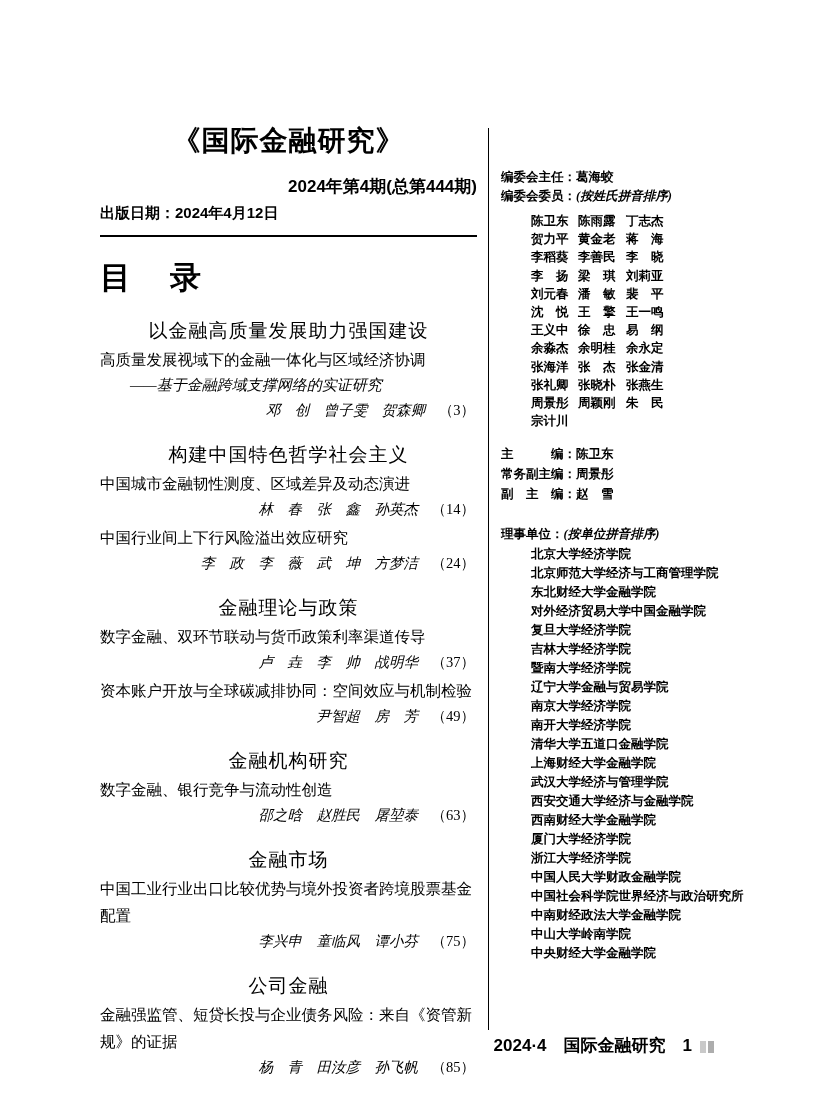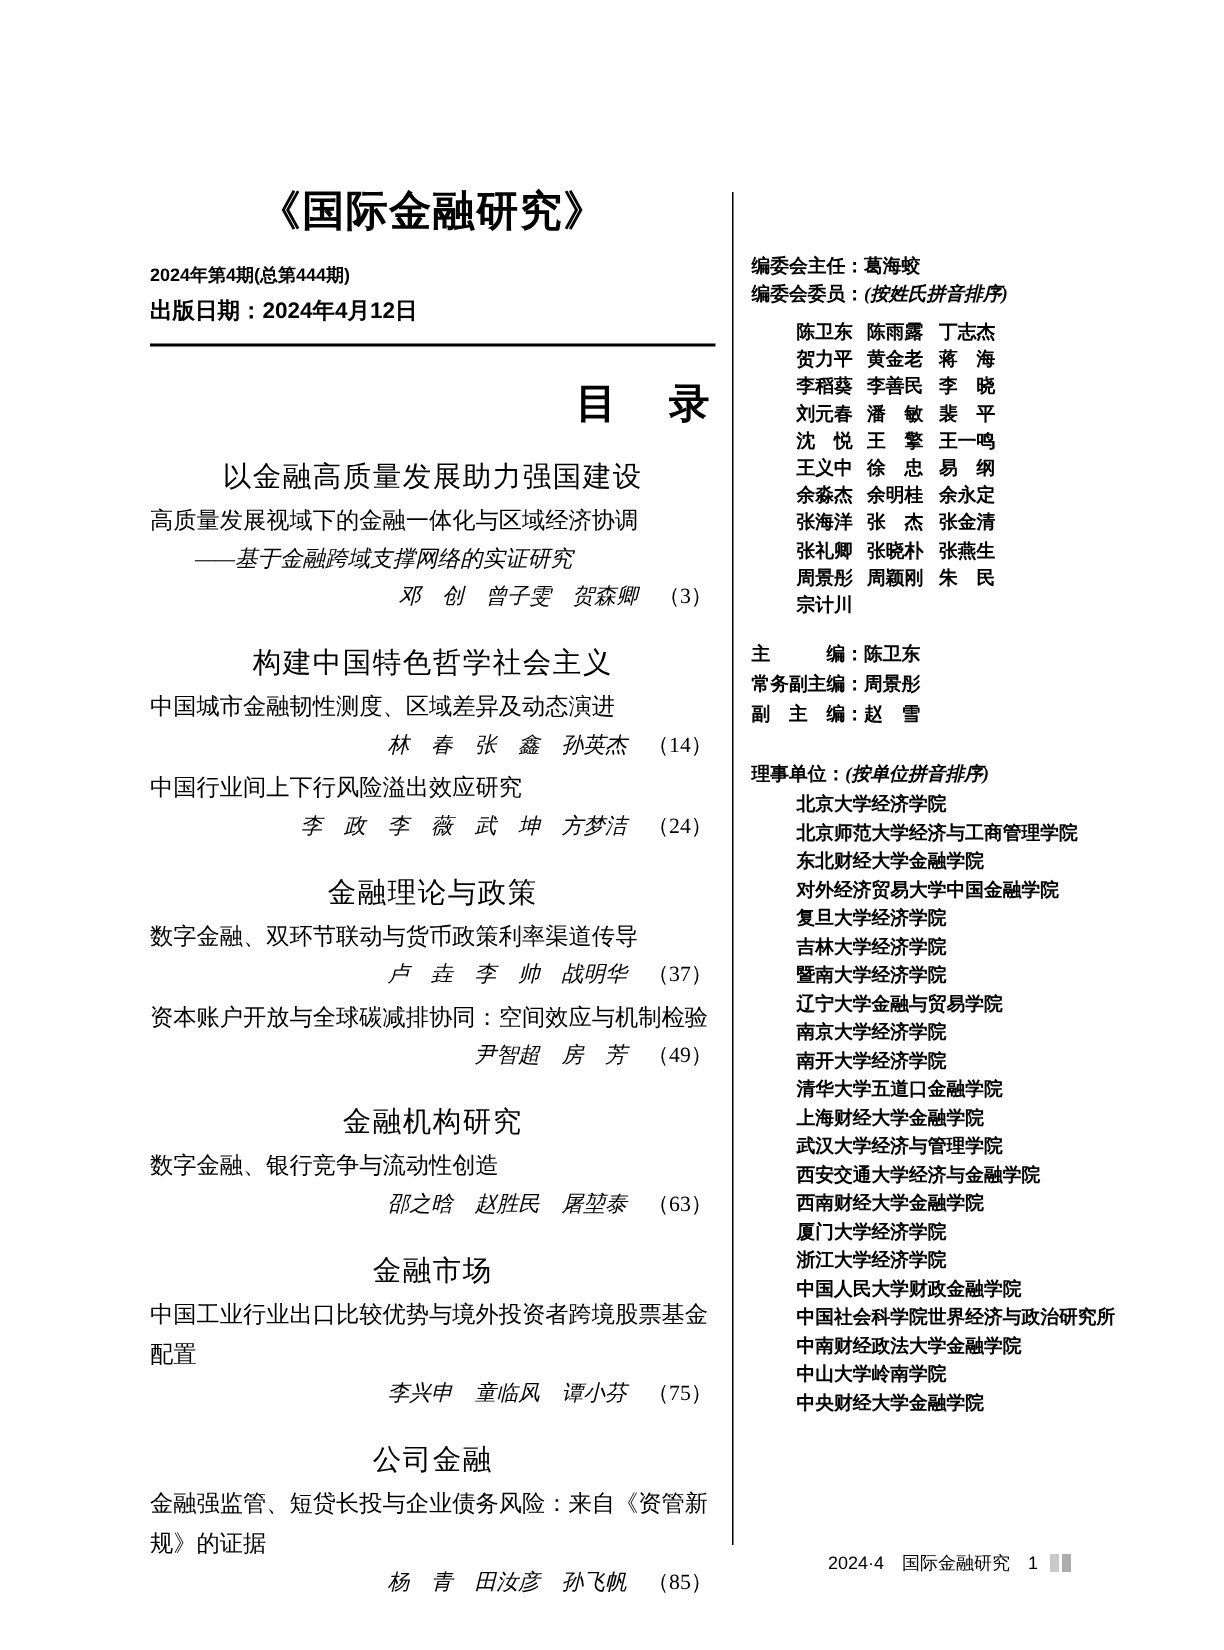"2024年第4期(总第444期)" .j-issue { font-size: 12px -> 17px; text-align: left -> right }
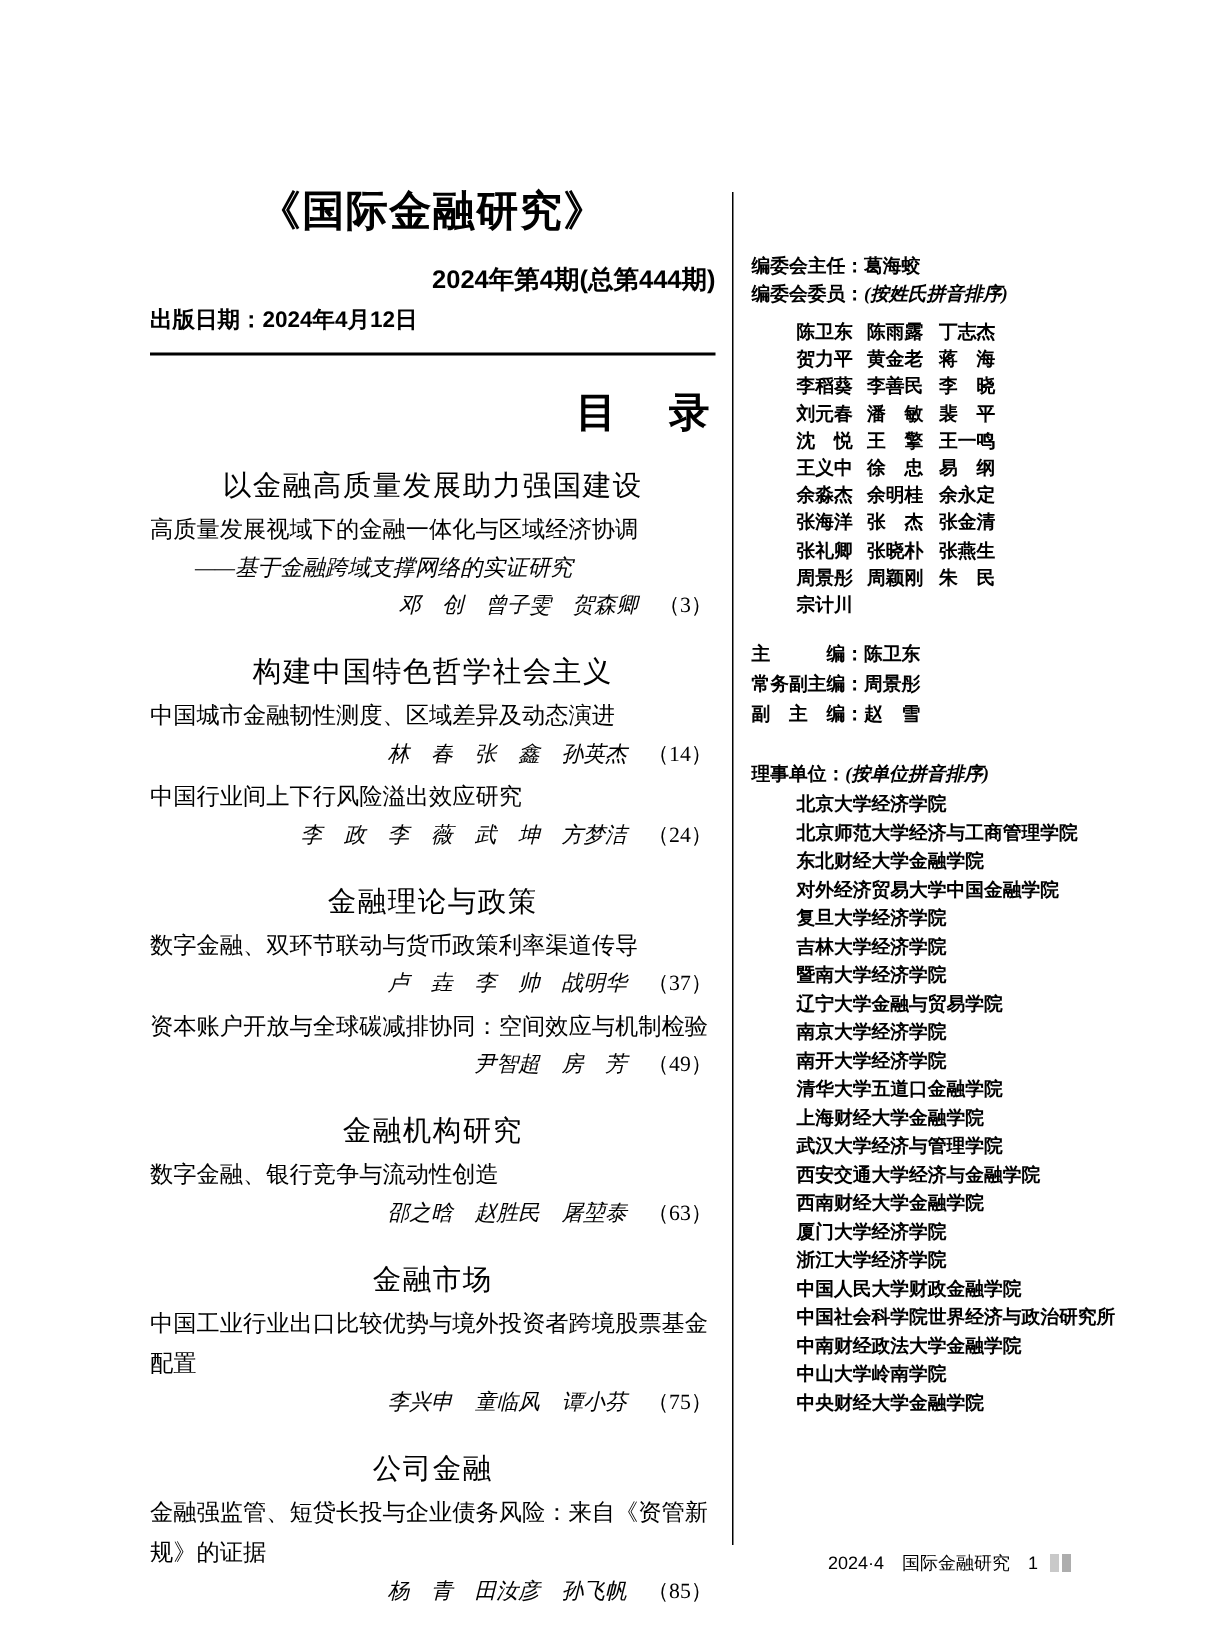"目 录" .toc-title { font-size: 27px -> 31px; text-align: right -> left }
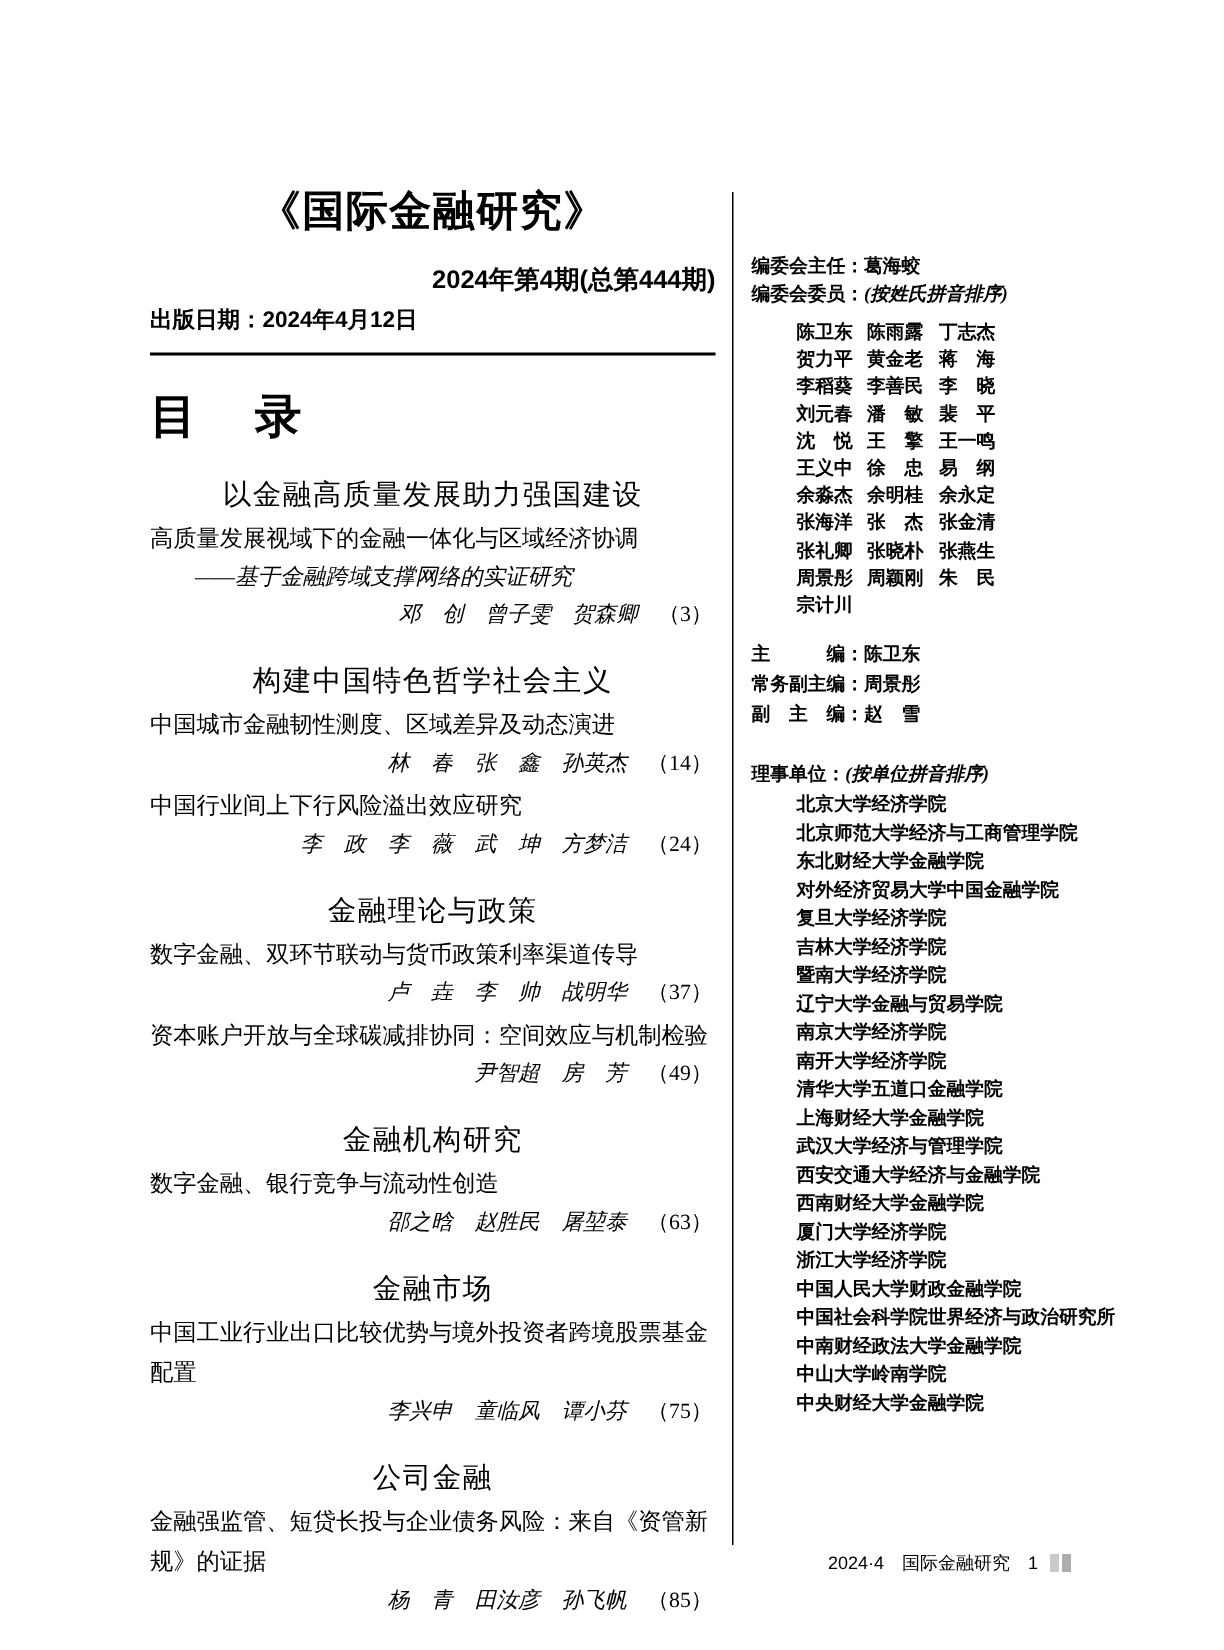"李 扬" div.member-row { html: none -> <div> <span>李 扬</span> <span>梁 琪</span> <span>刘莉亚</span> </div> }
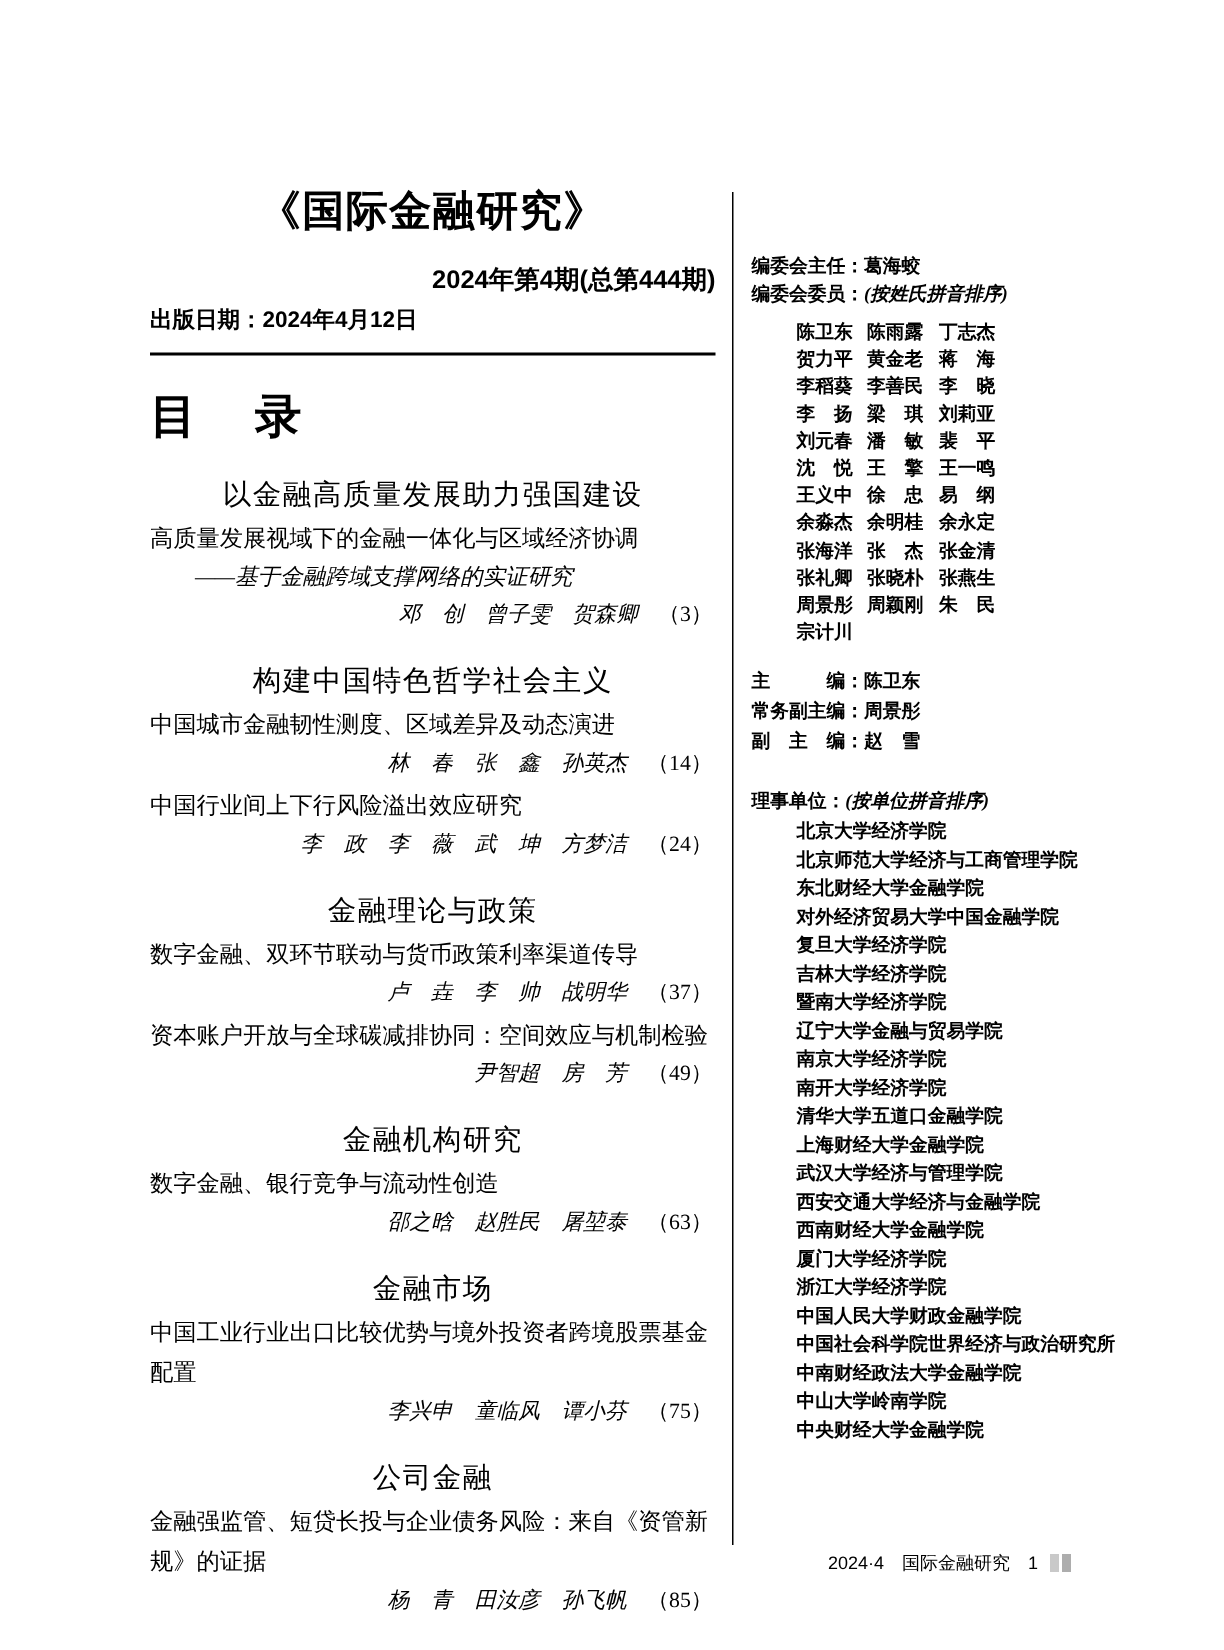"2024·4 国际金融研究 1" .footer { font-size: 12px -> 17px; font-weight: none -> bold }
